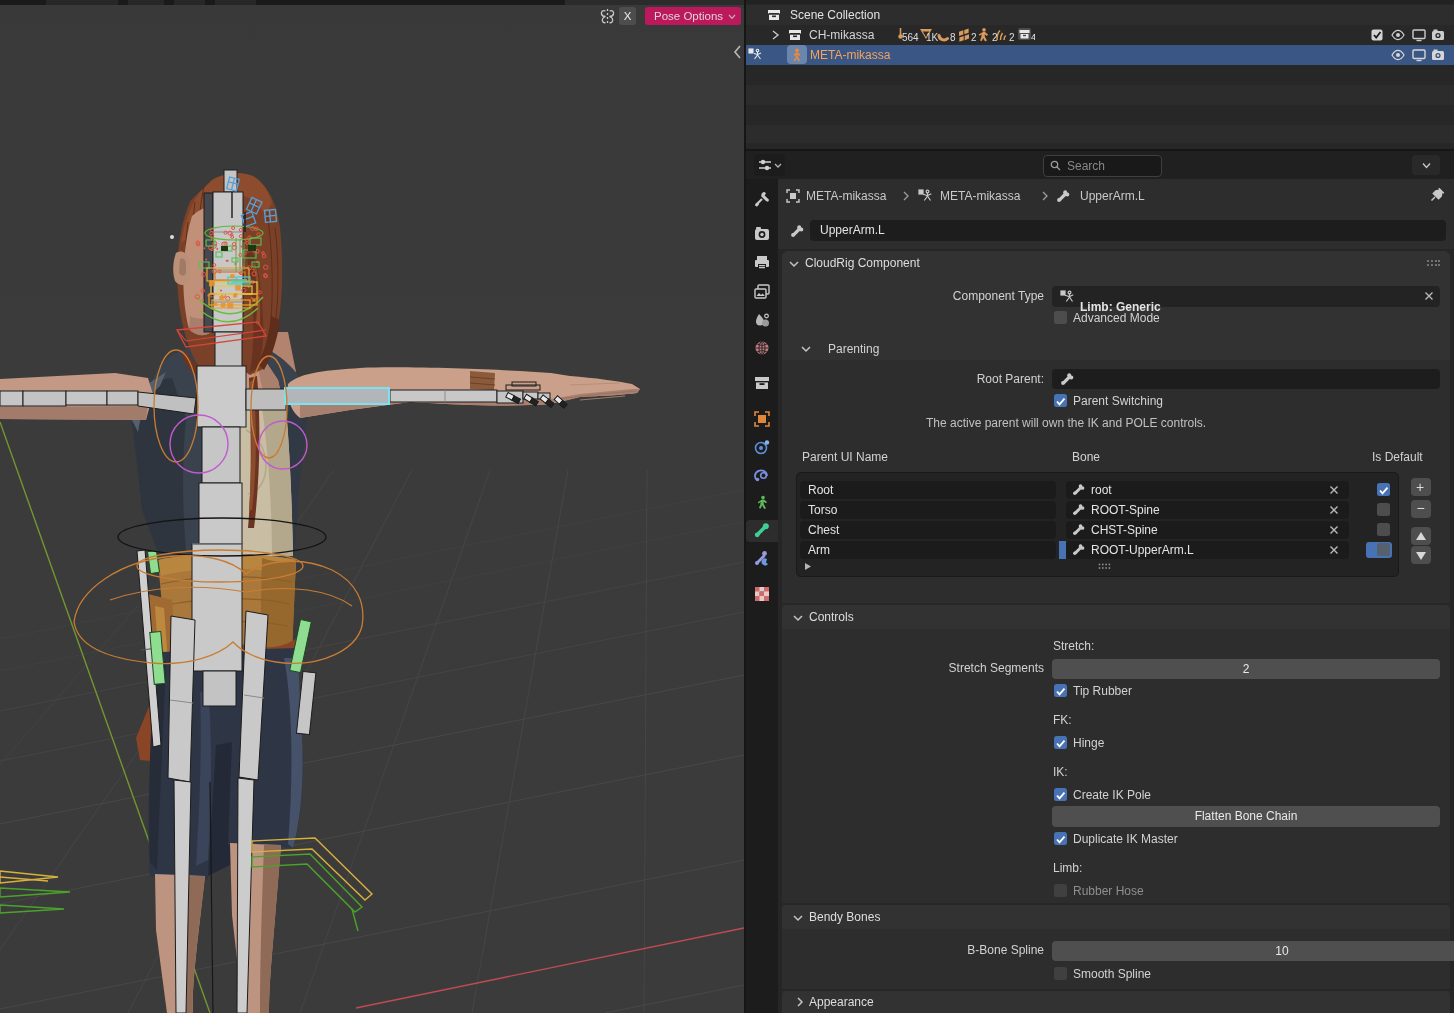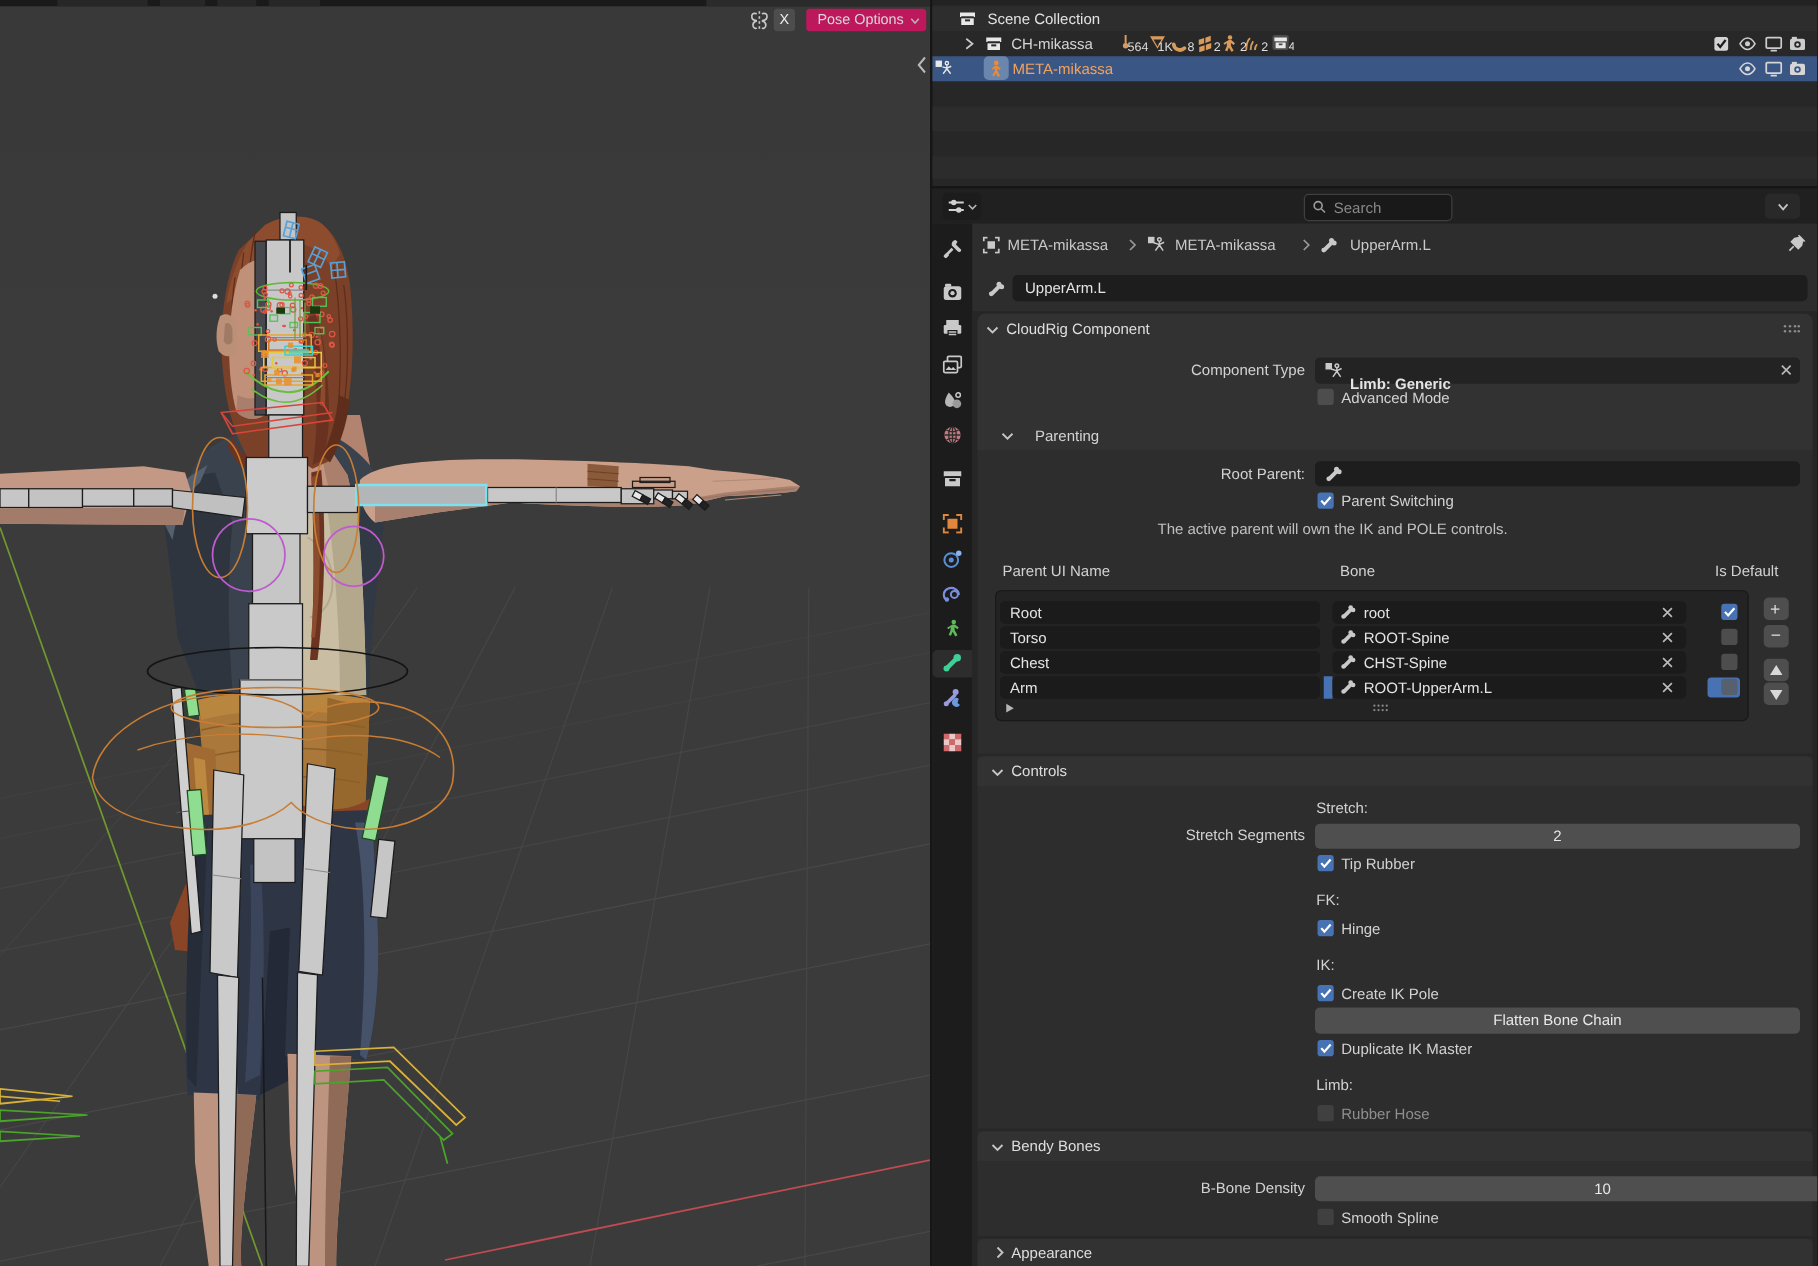"B-Bone Density" div.rlbl { text: Density -> Spline }
